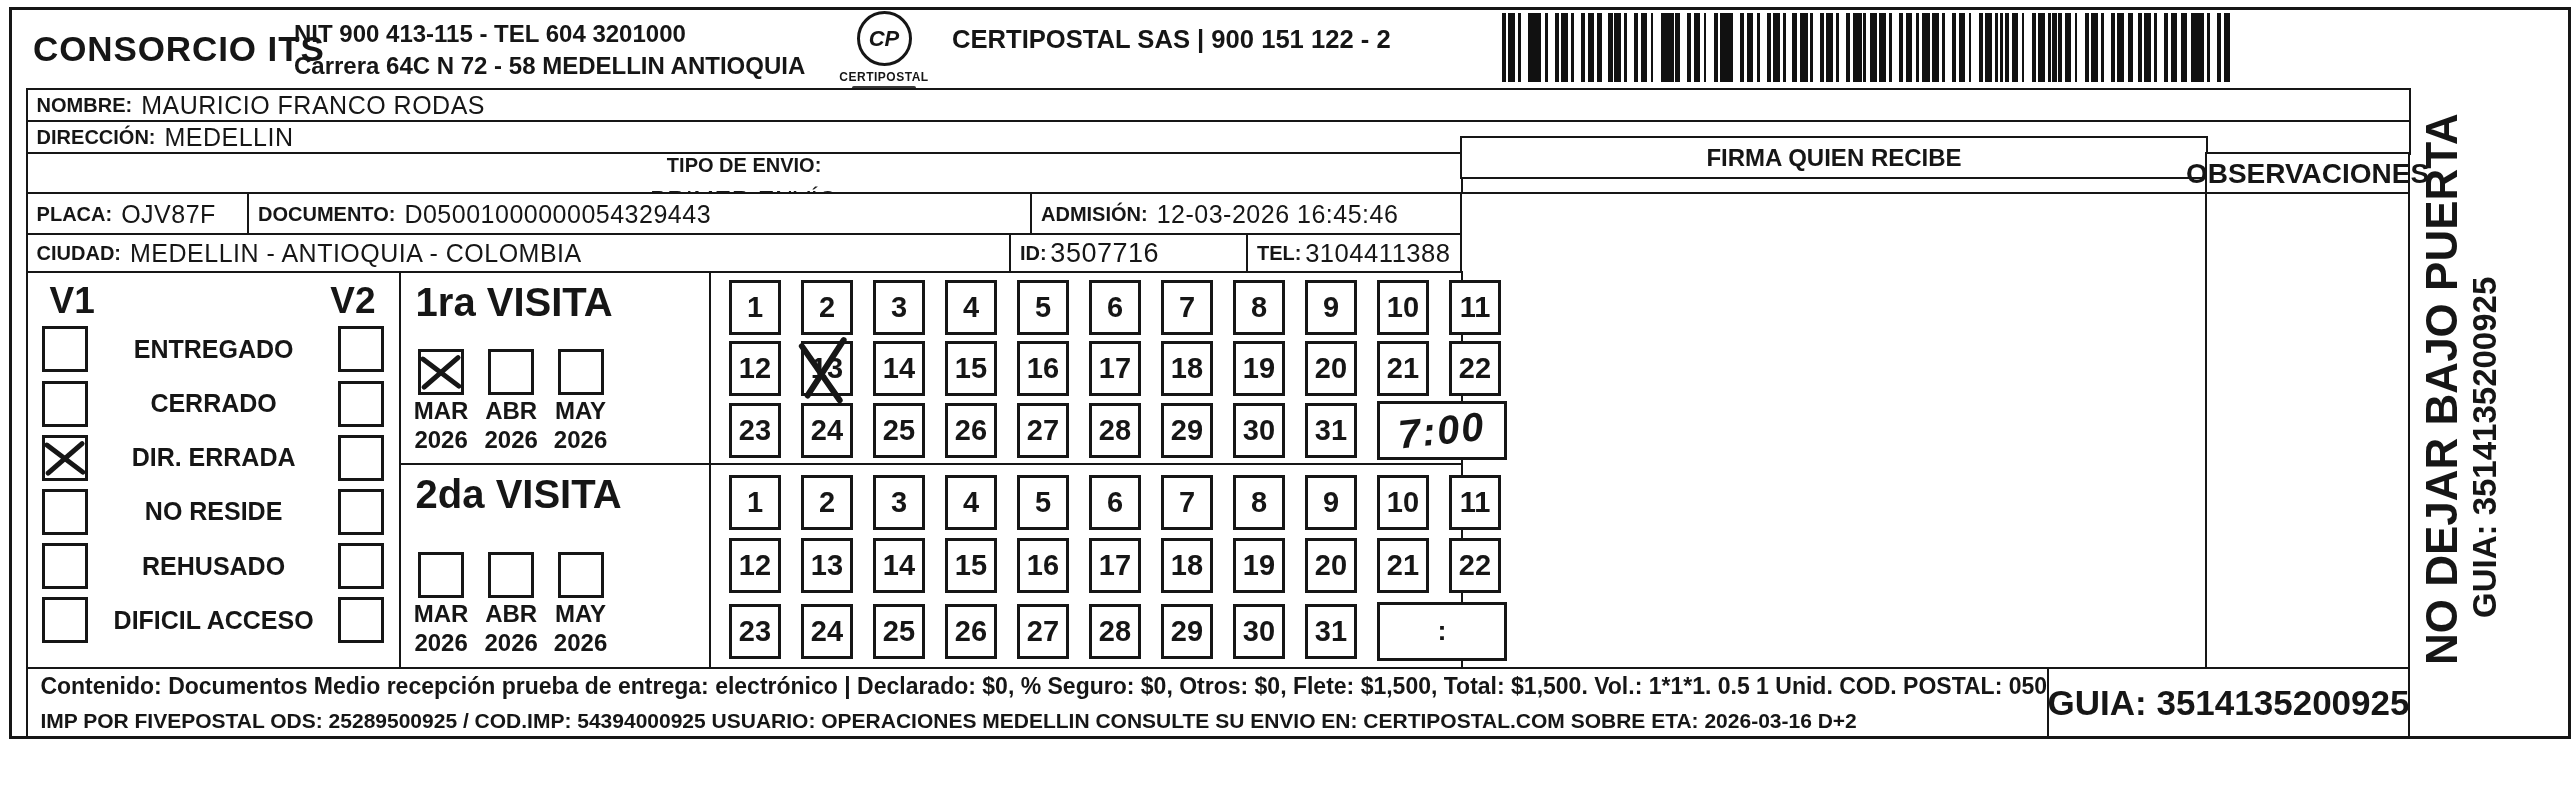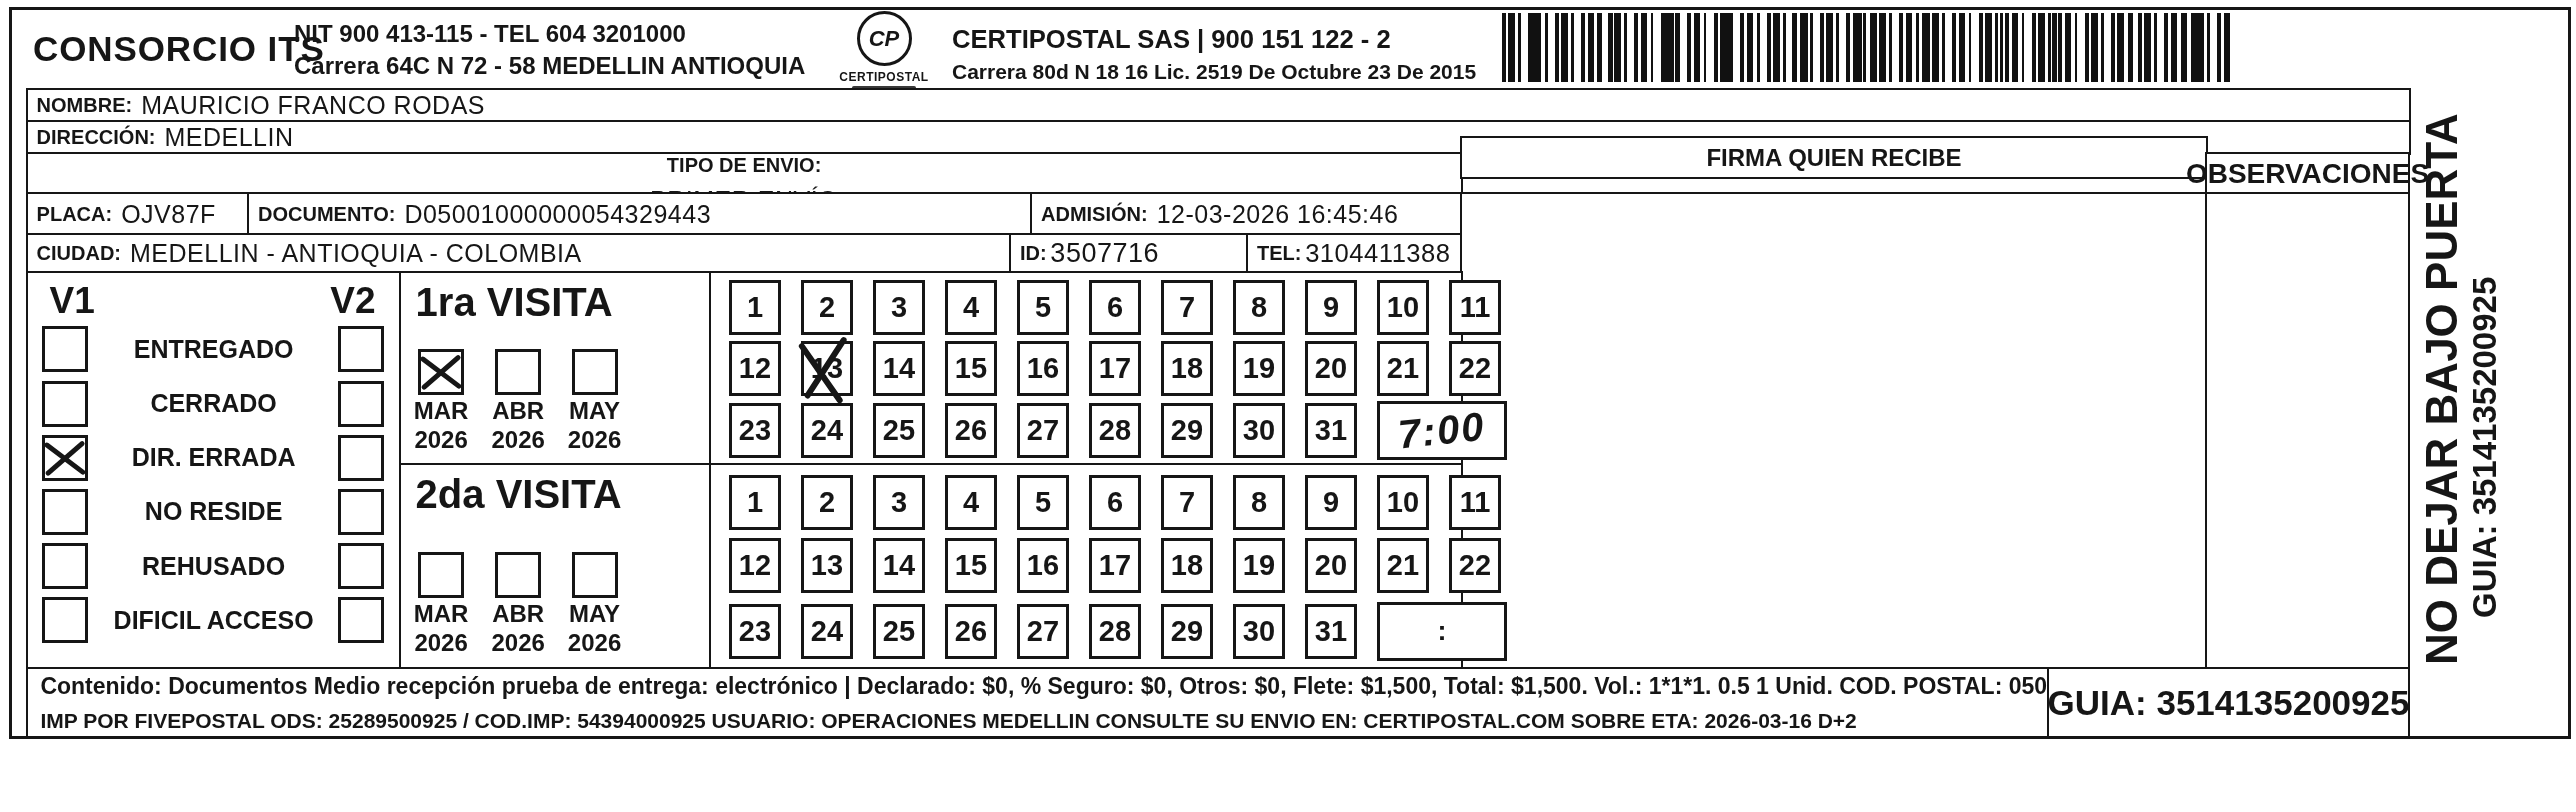"Carrera 80d N 18 16" div.hline2 { html: <div>Carrera 80d N 18 16 Lic. 2519 De Octubre 23 De 2015</div> -> none }
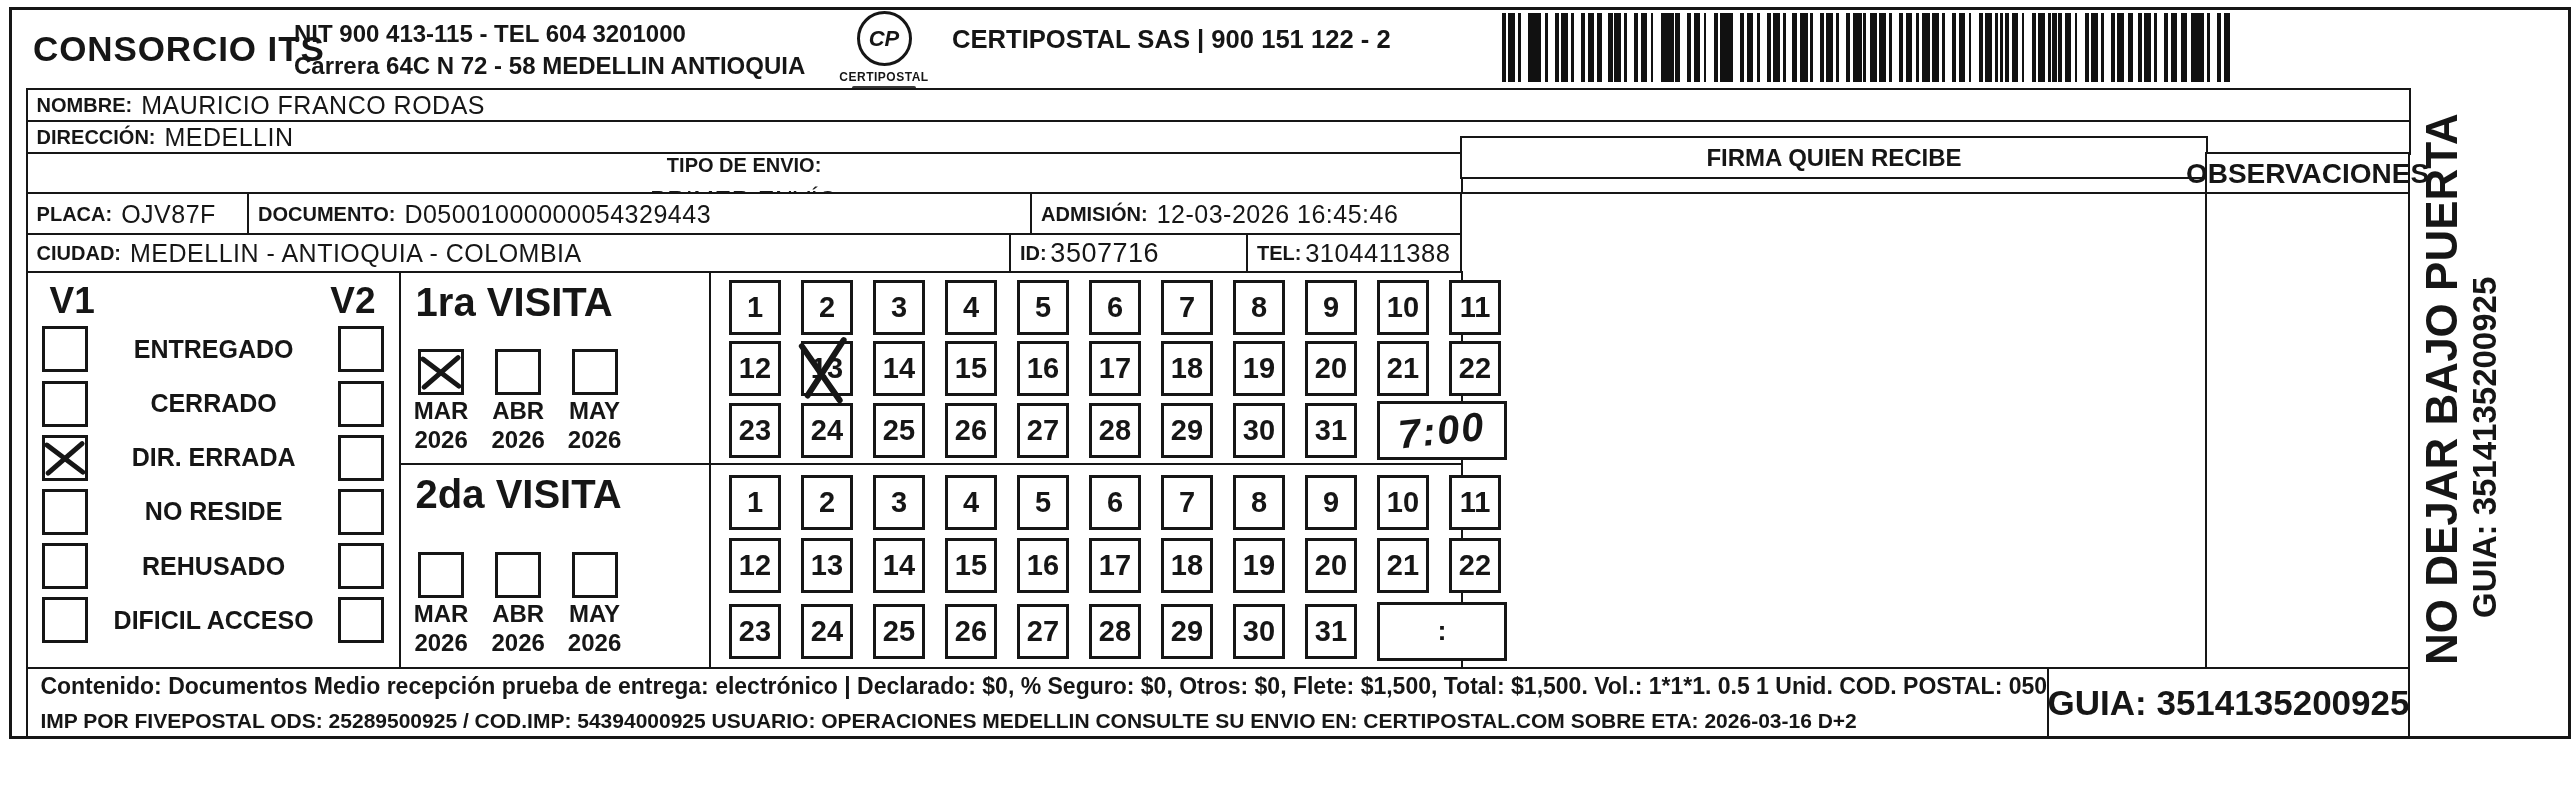"MAR" .months { gap: 23px -> 16px }
